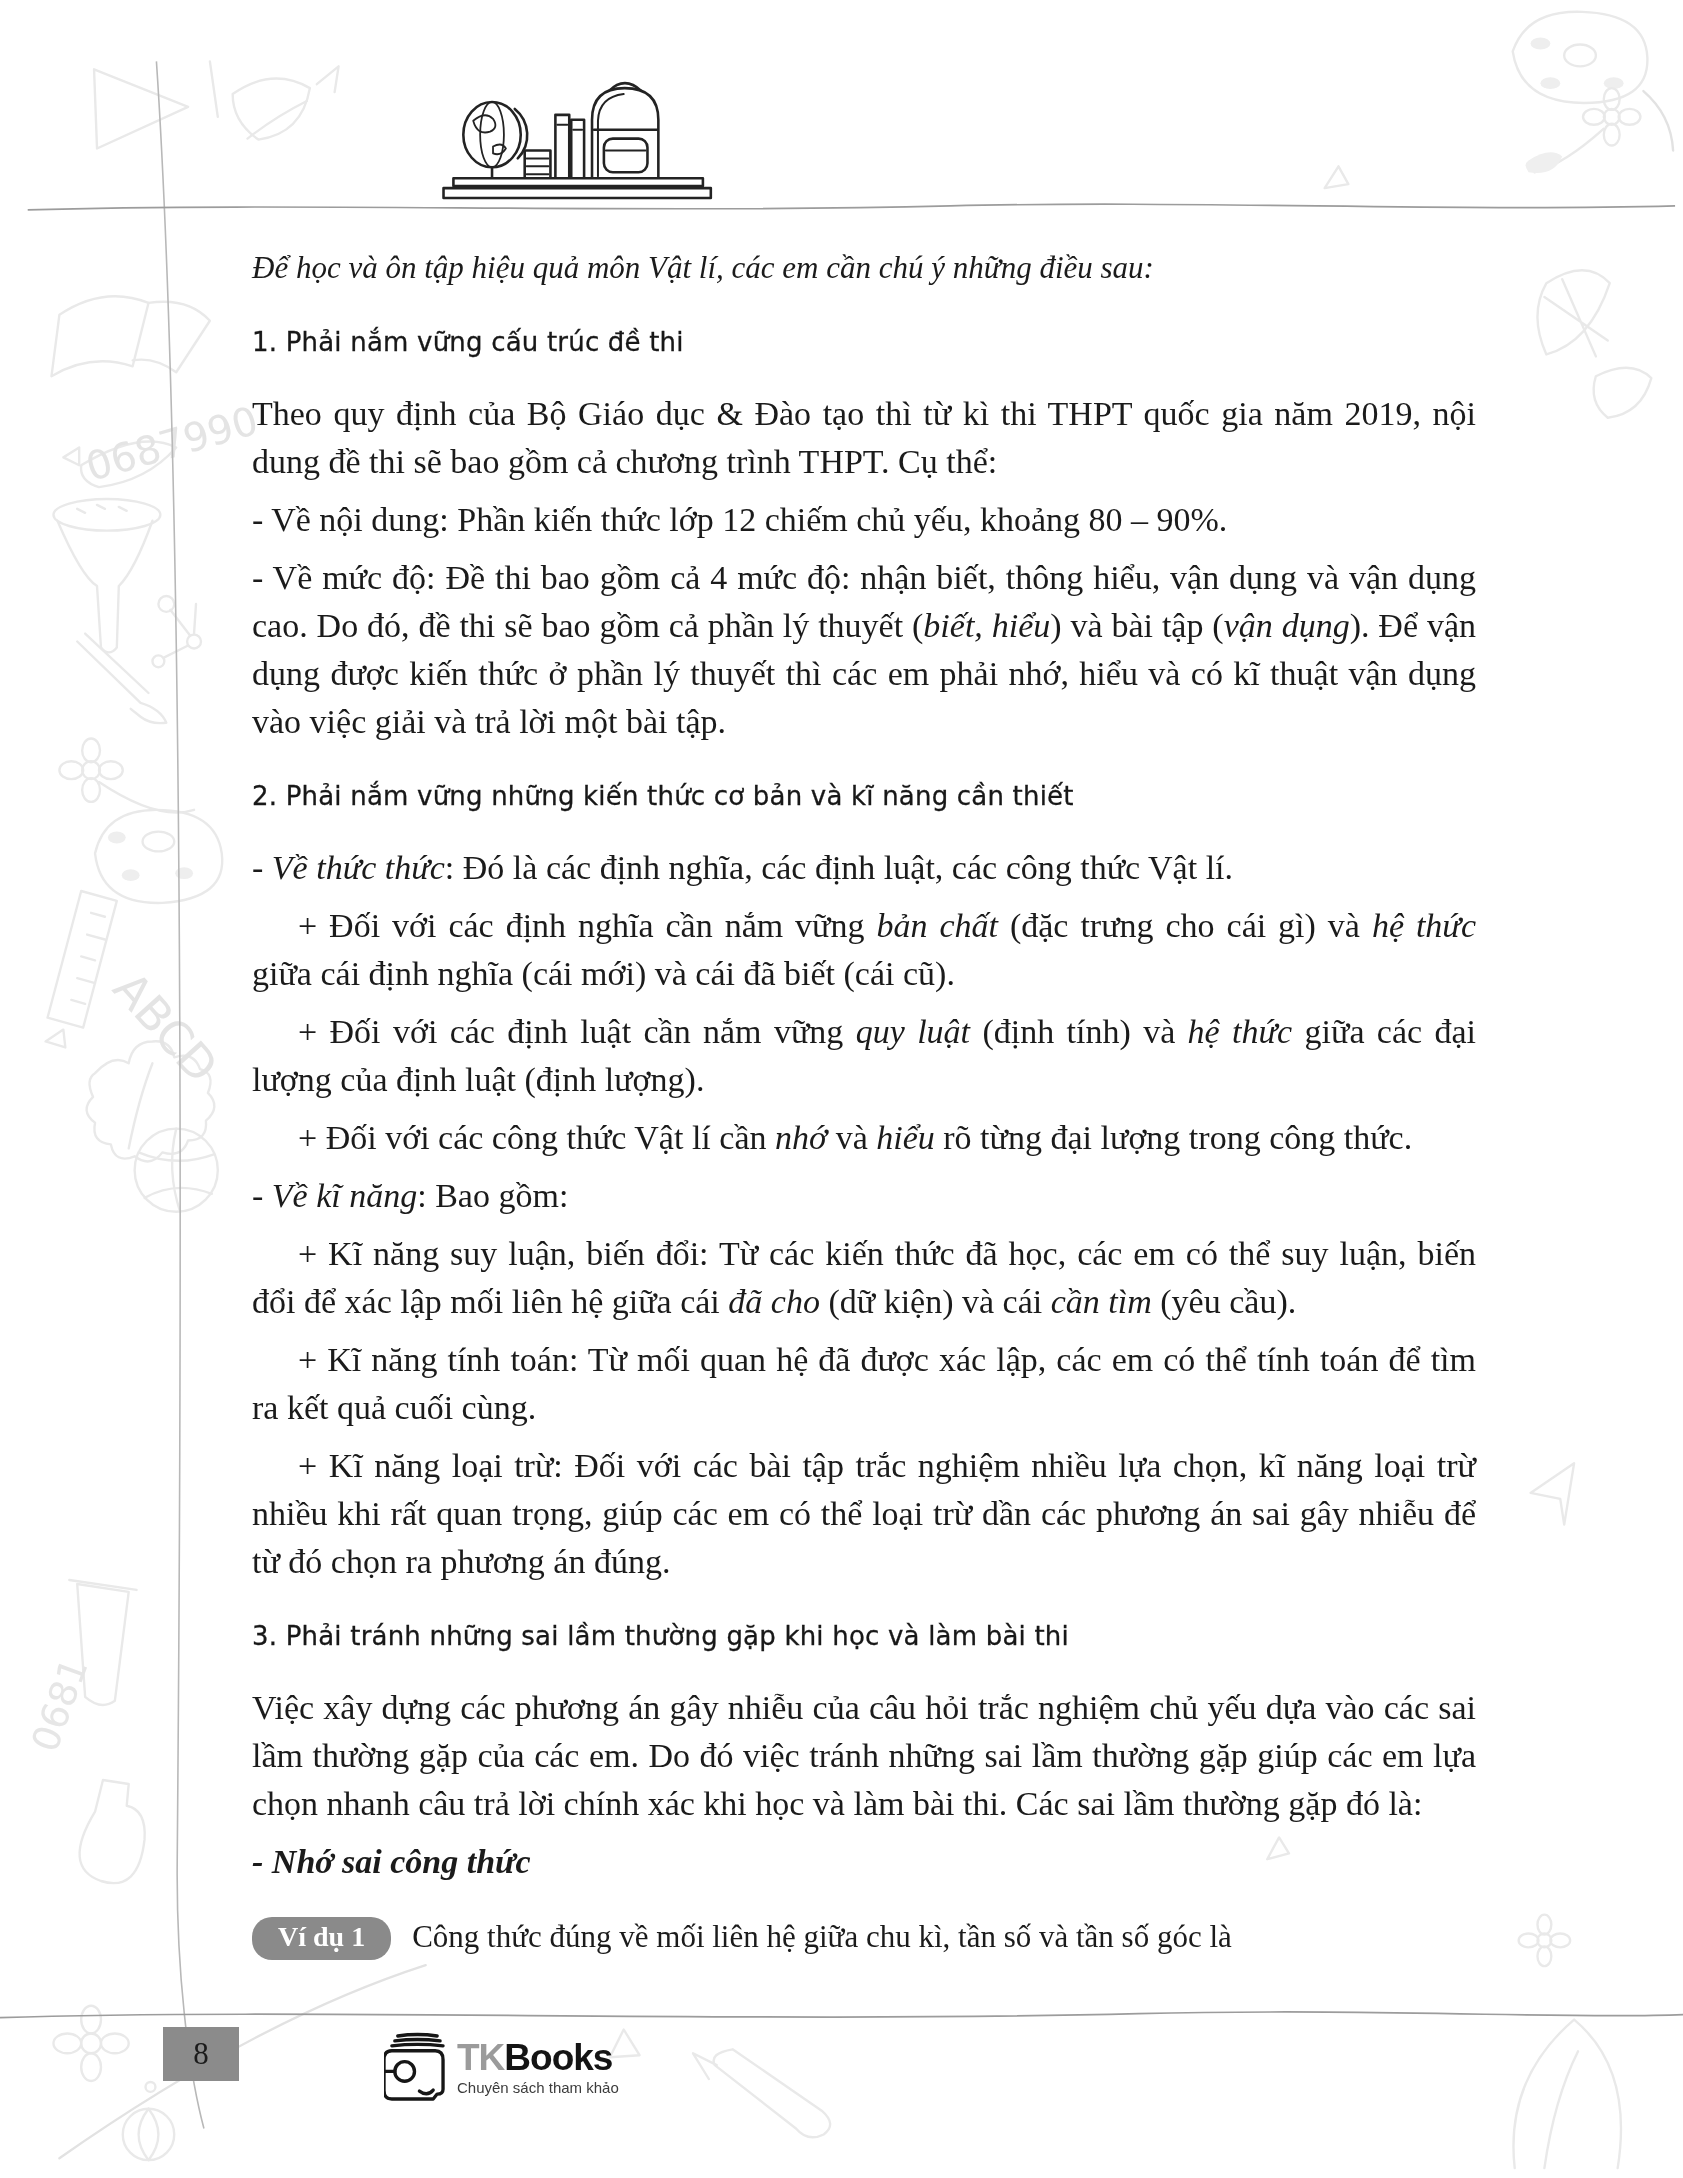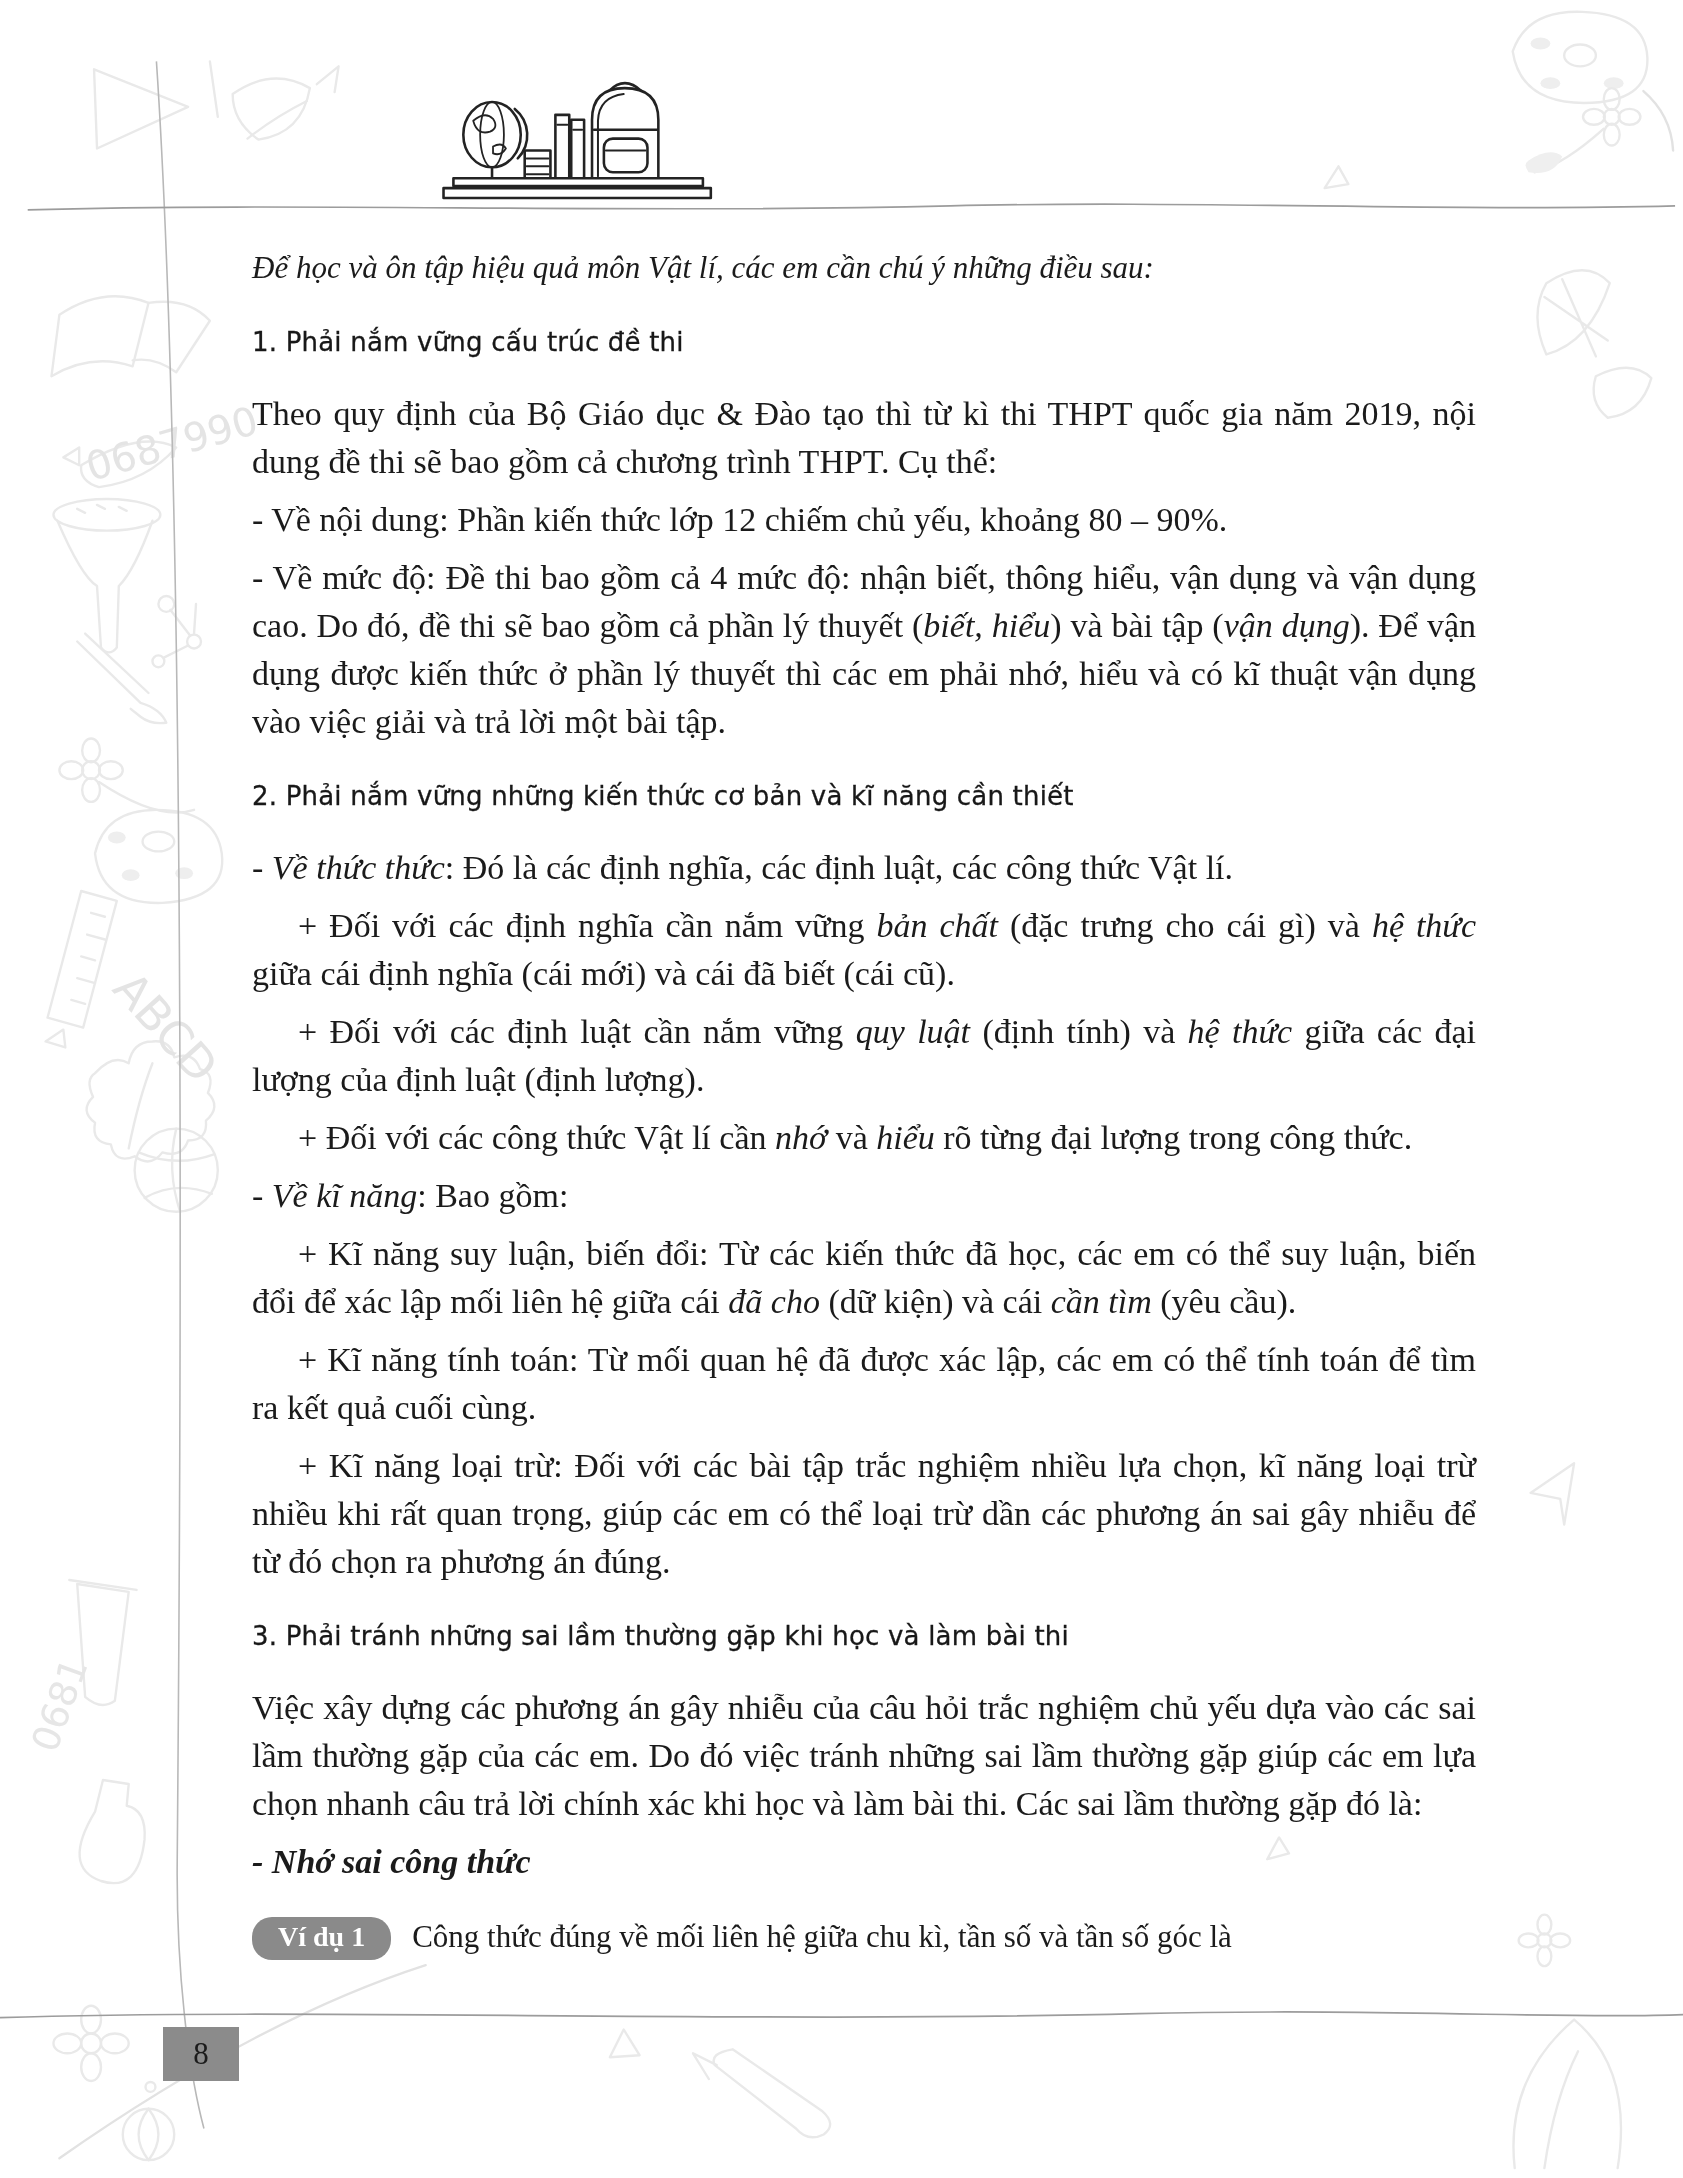"TKBooks" div.logo { html: none -> <div> <svg> <g> <path></path> <path></path> <path></path> <path></path> <circle></circle> <path></path> <path></path> </g> </svg> <div> <div><span>TK</span><span>Books</span></div> <div>Chuyên sách tham khảo</div> </div> </div> }
